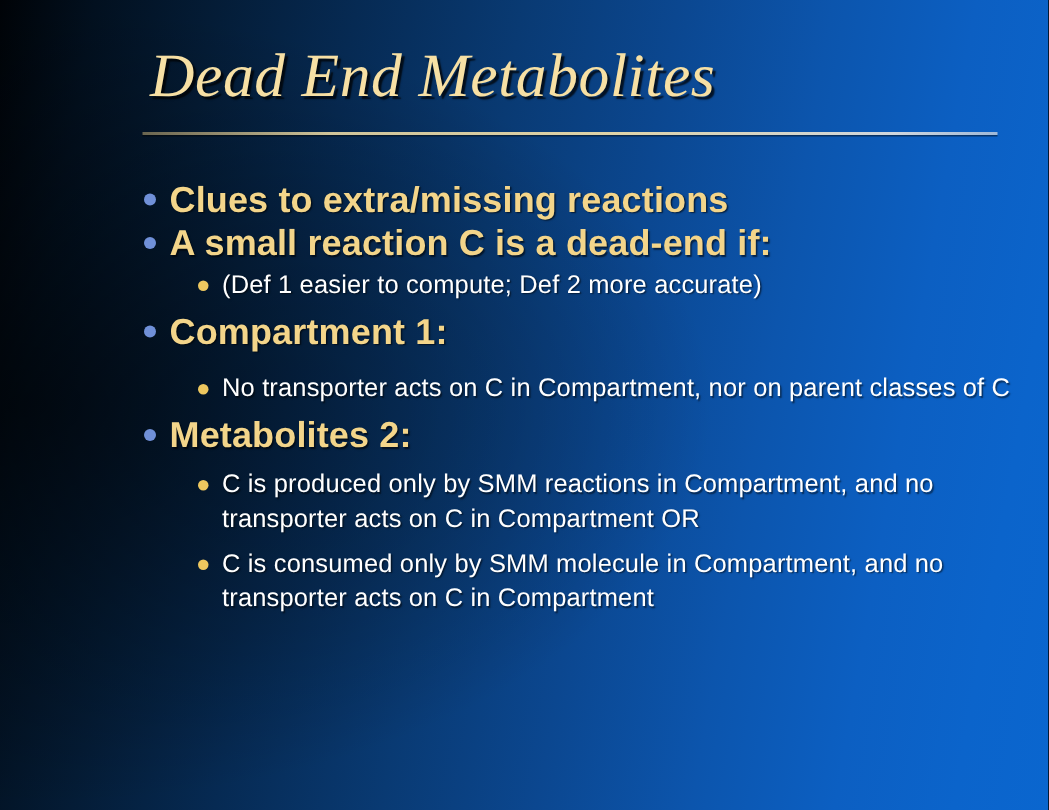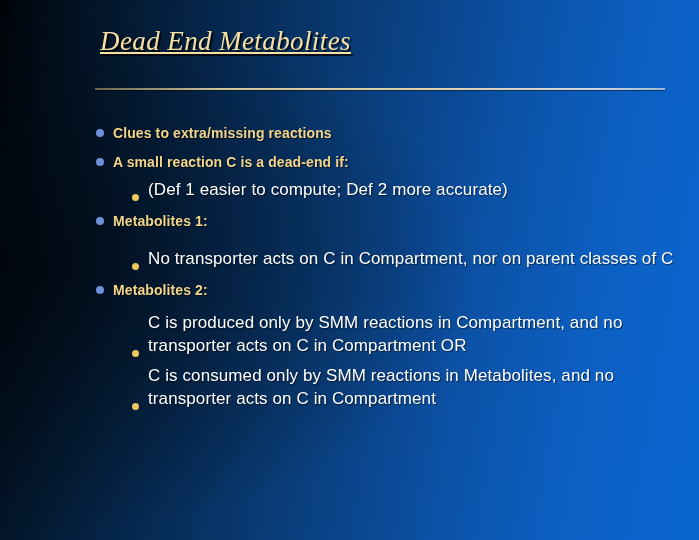"Dead End Metabolites" .title { font-size: 27px -> 41px; text-decoration: underline -> none }
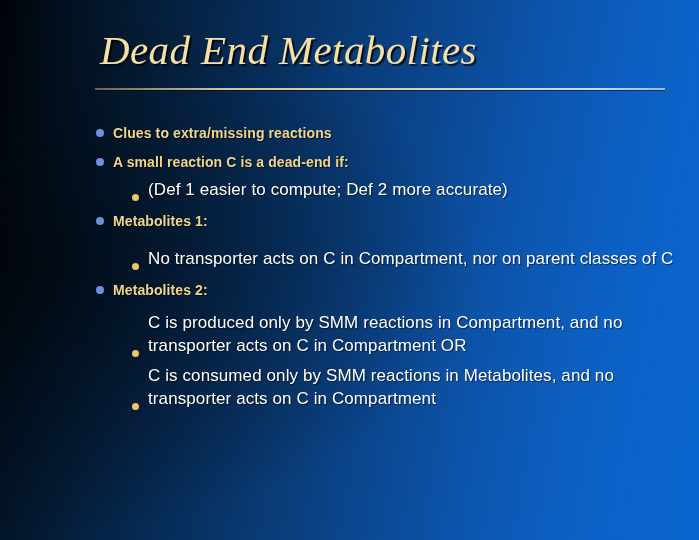"Clues to extra/missing reactions" .lvl1 .txt { font-size: 14px -> 24px }
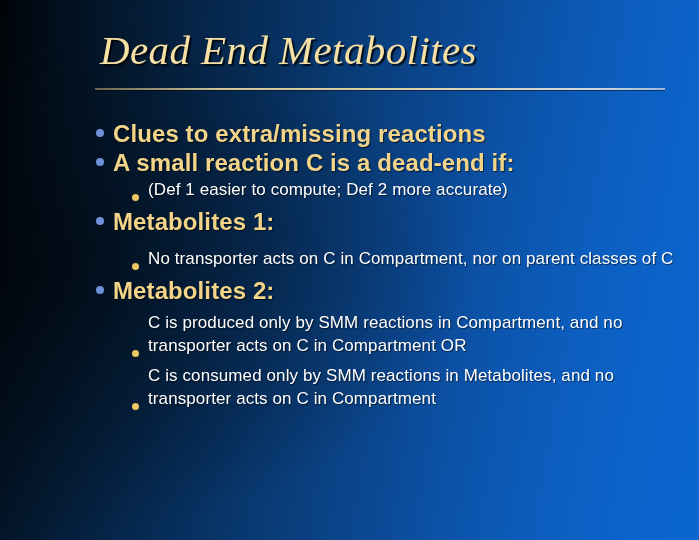"(Def 1 easier to compute;" .lvl2 { align-items: flex-end -> none }
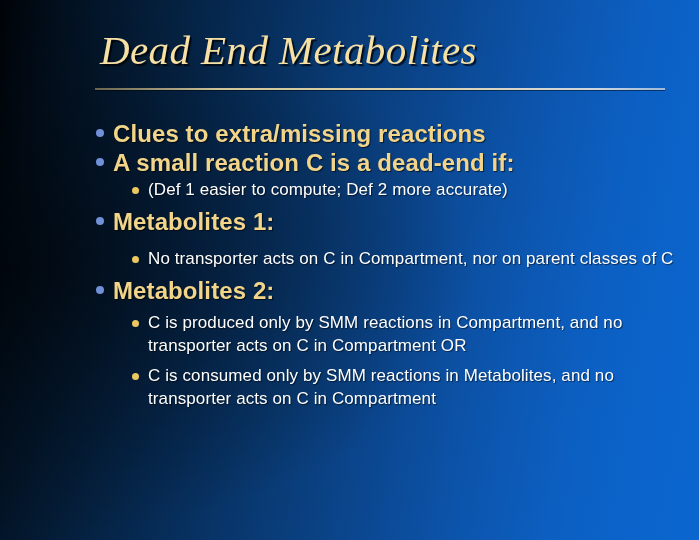"Metabolites 1:" span.txt { text: Metabolites -> Compartment }
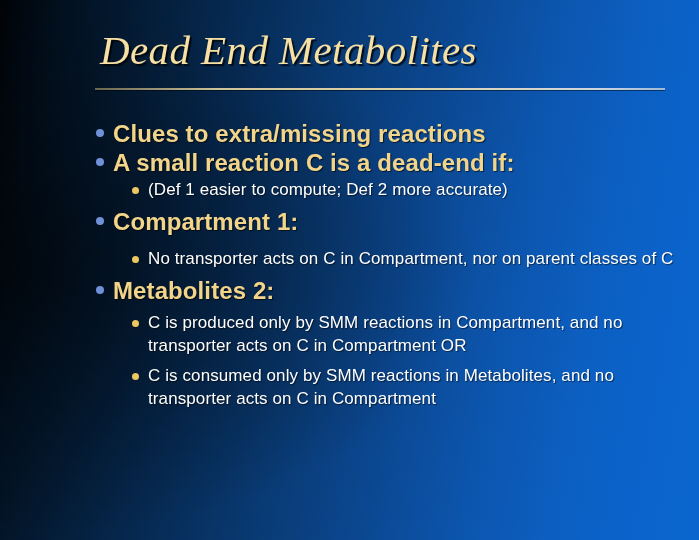"C is consumed only by" span.txt { text: reactions in Metabolites -> molecule in Compartment }
